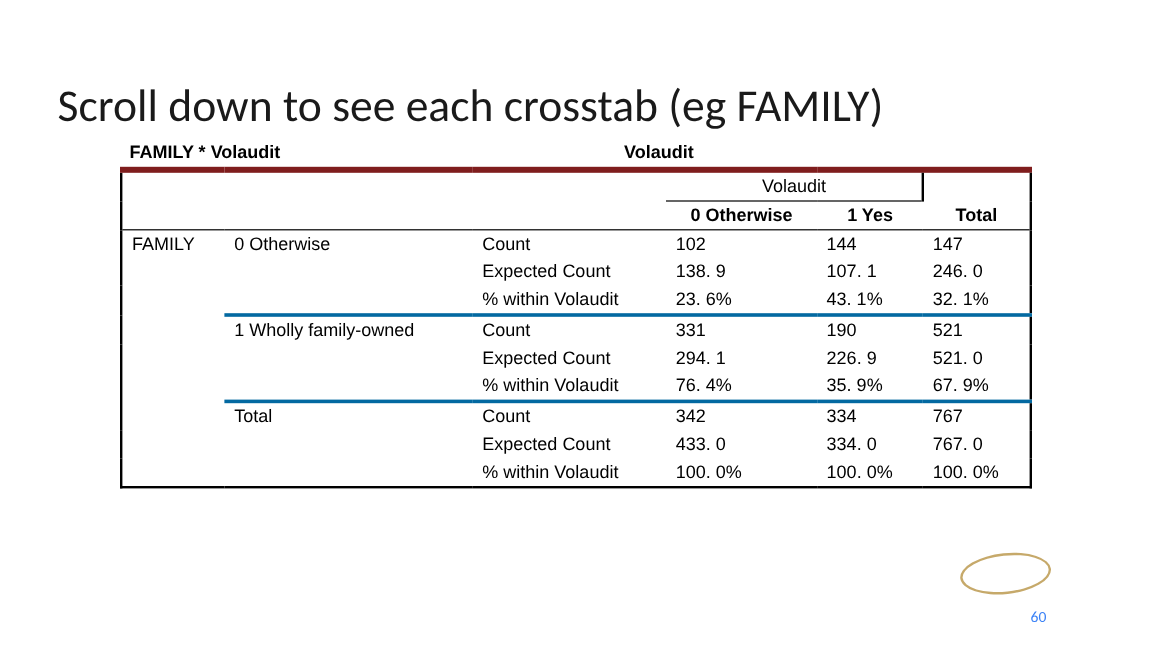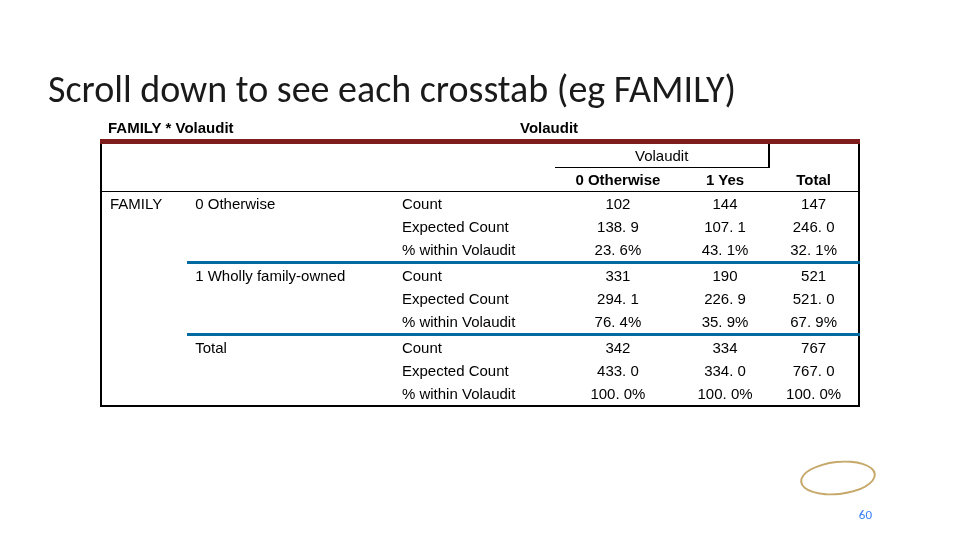"102" .num { text-align: center -> left }
